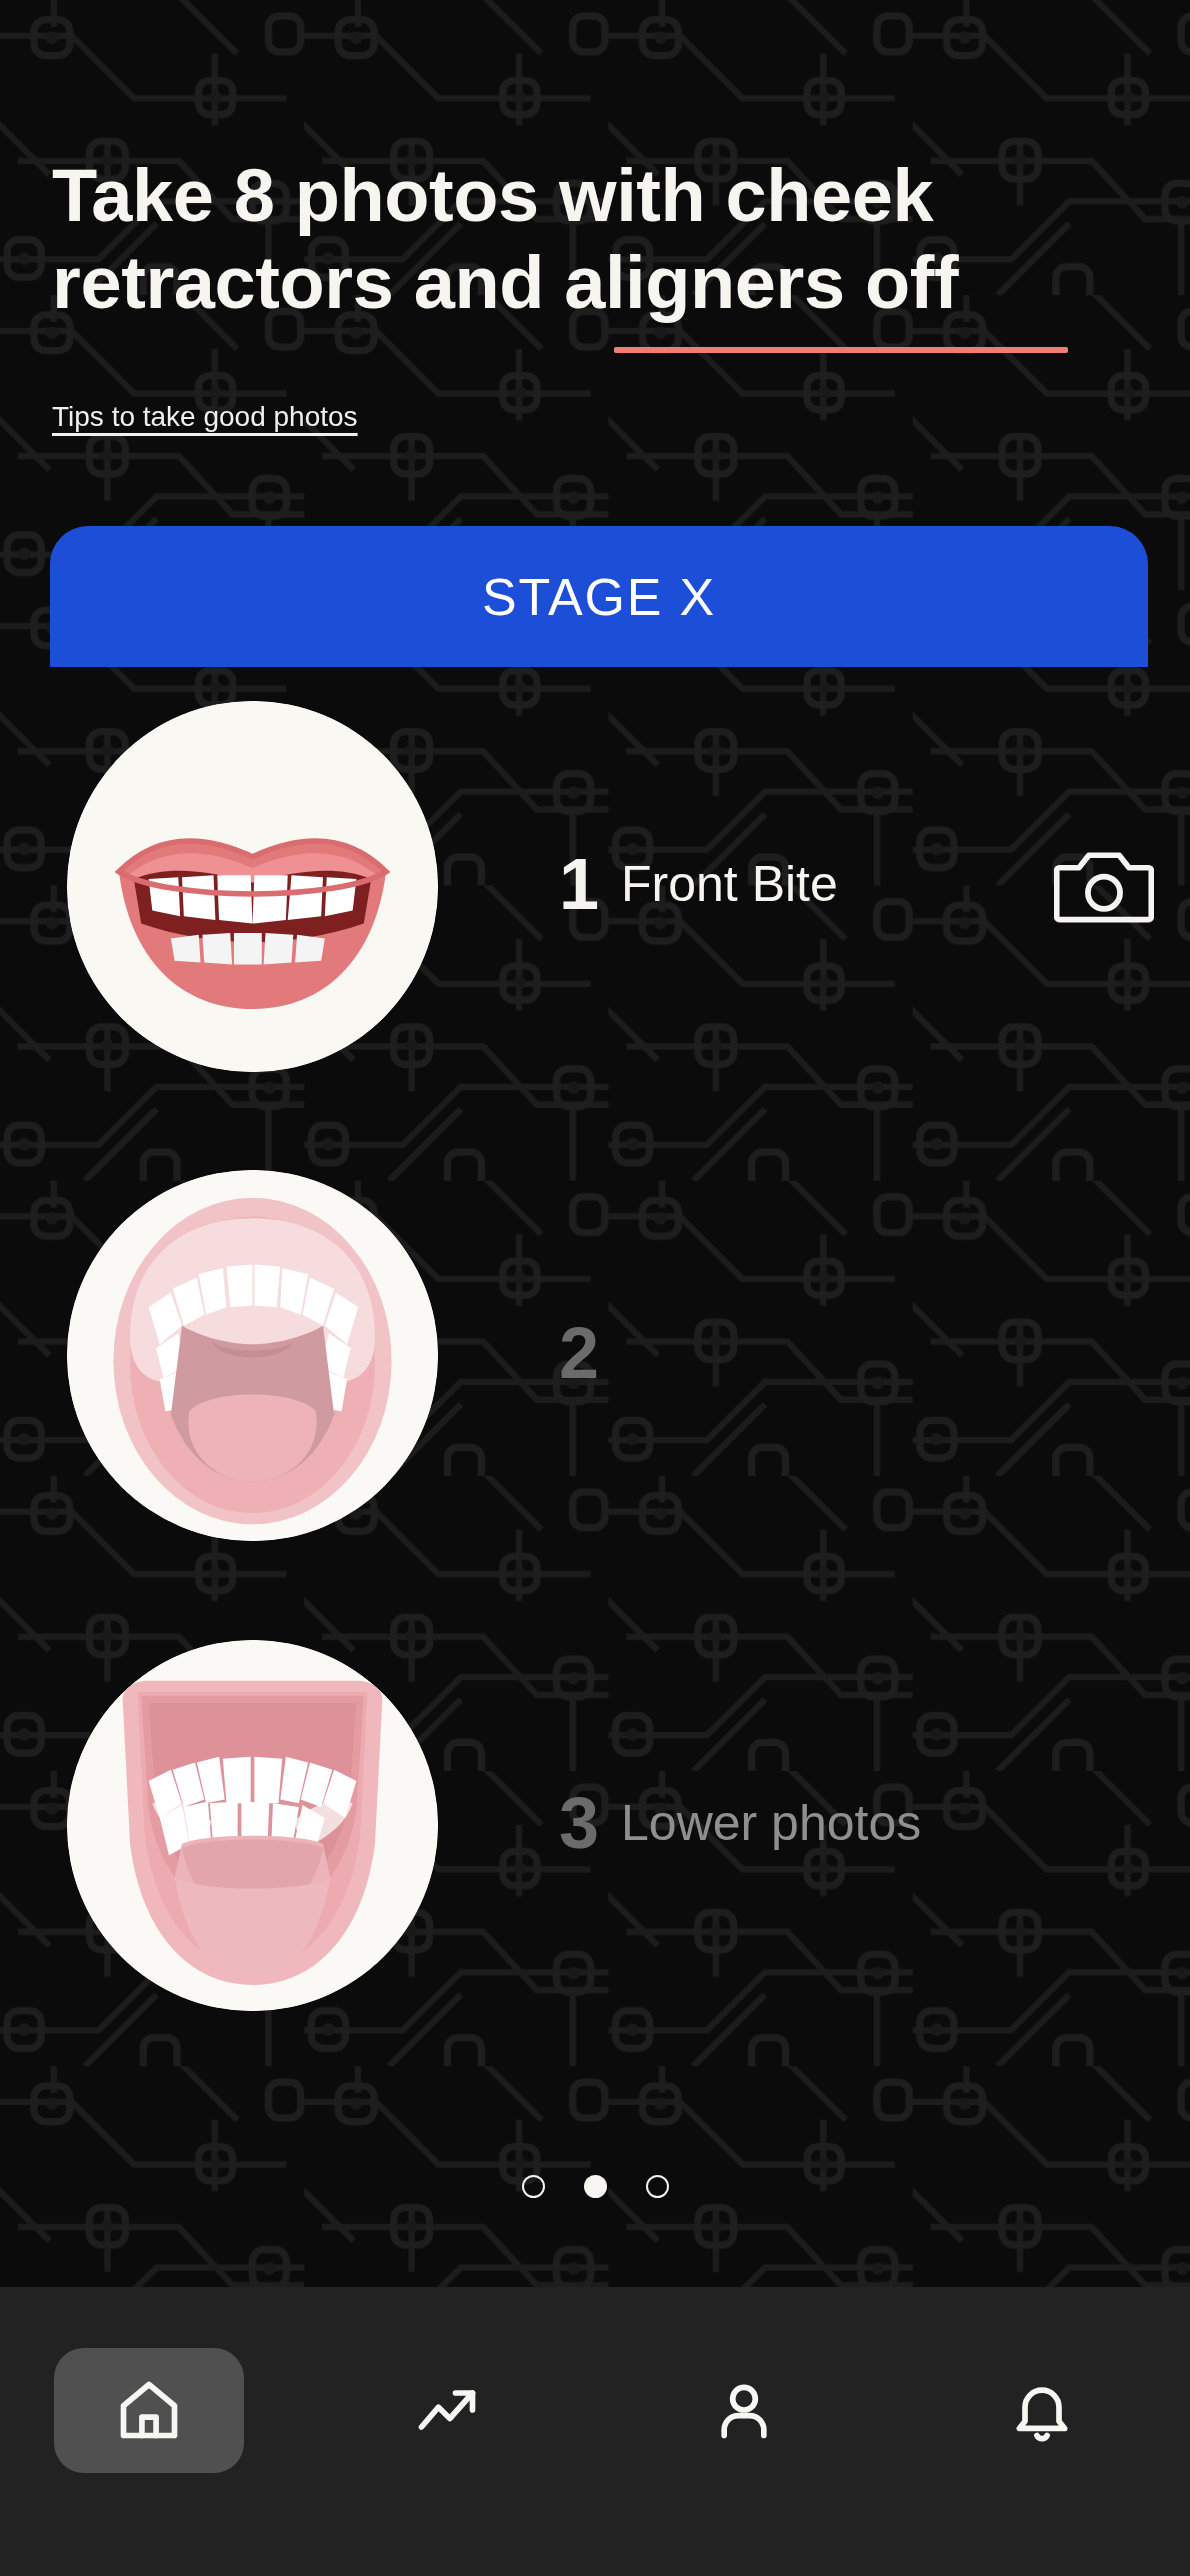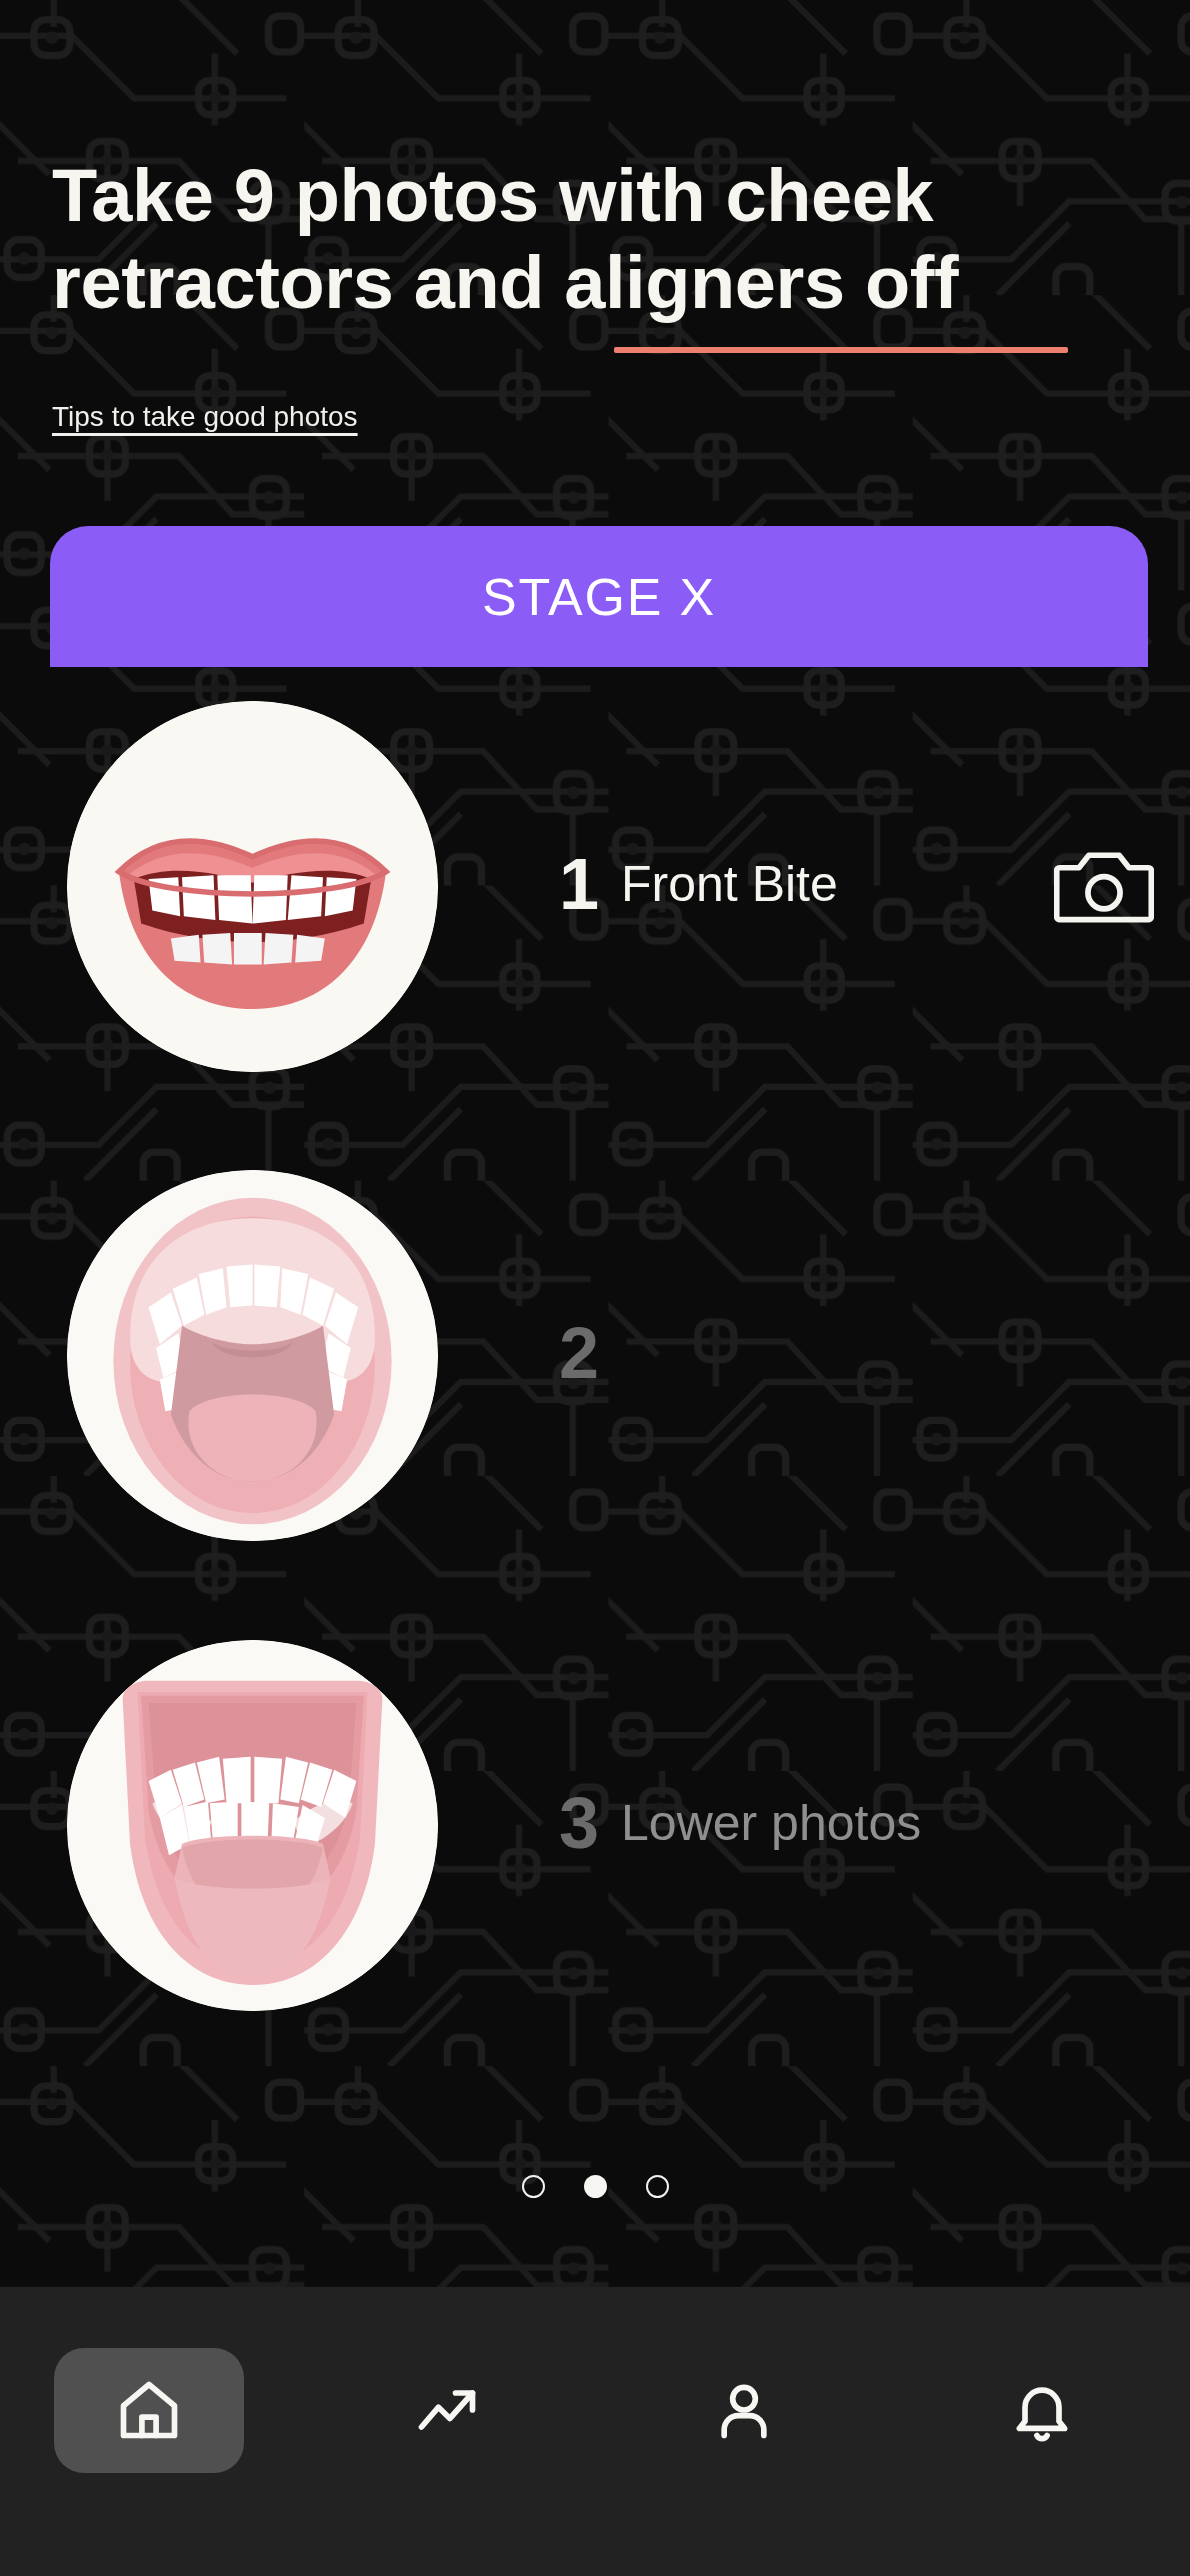"Take 9 photos with cheek" div.title { text: 9 -> 8 }
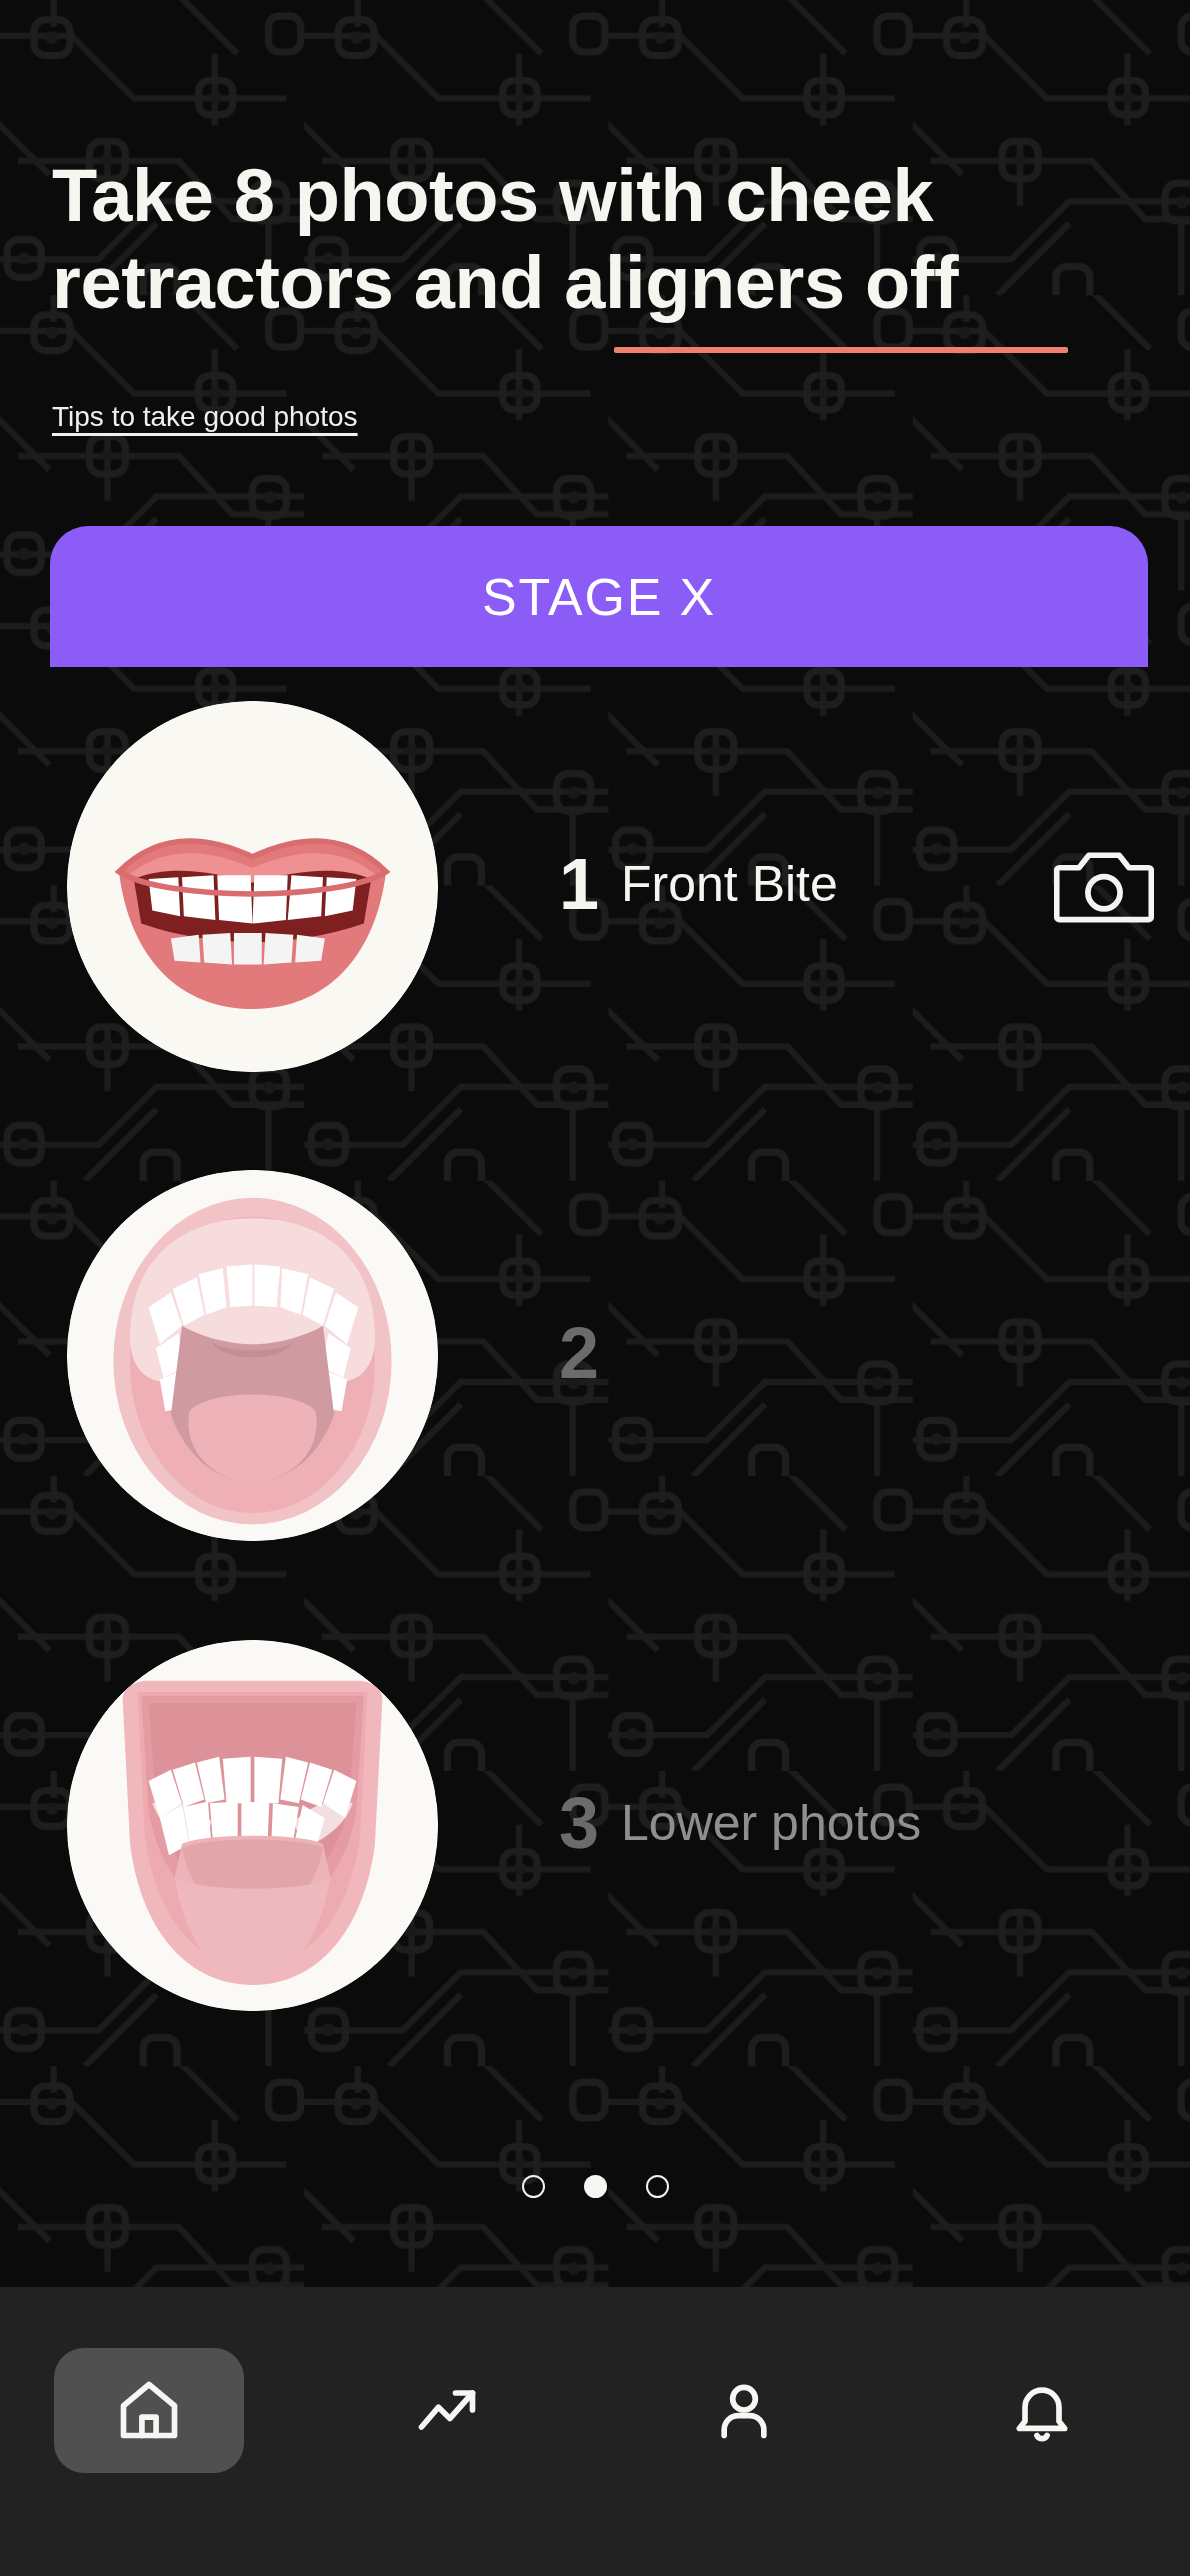"STAGE X" .stage-banner { background: #8b5cf6 -> #1d4ed8 }
